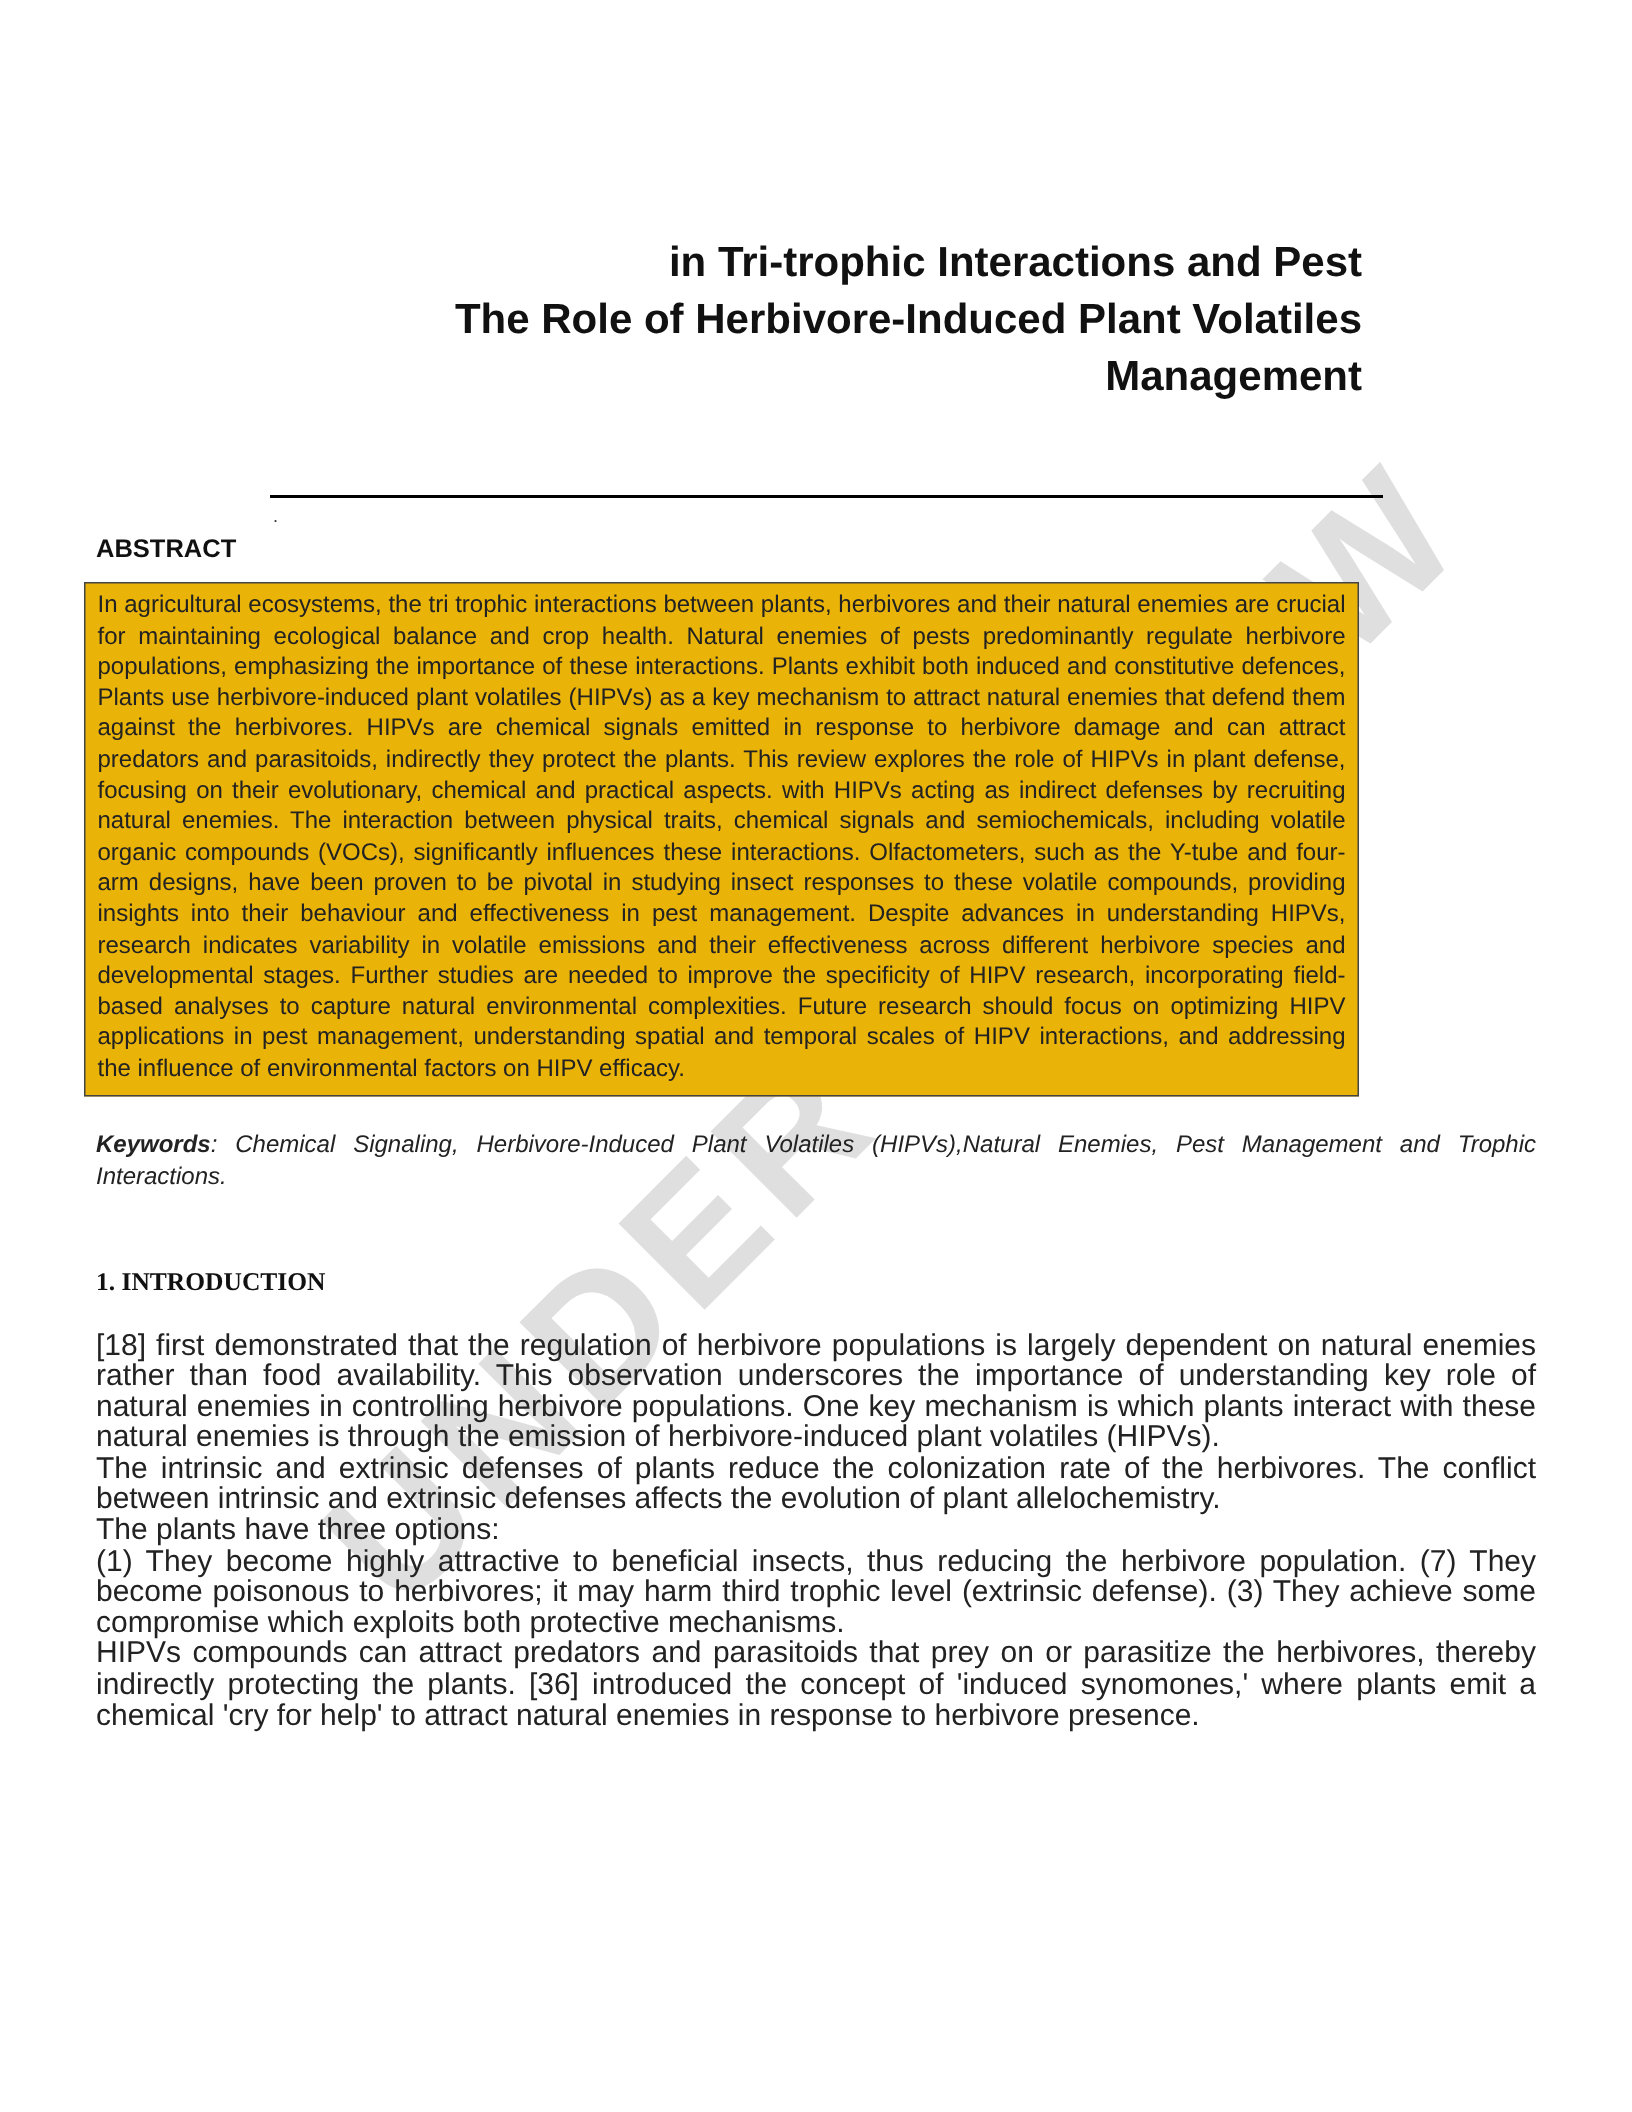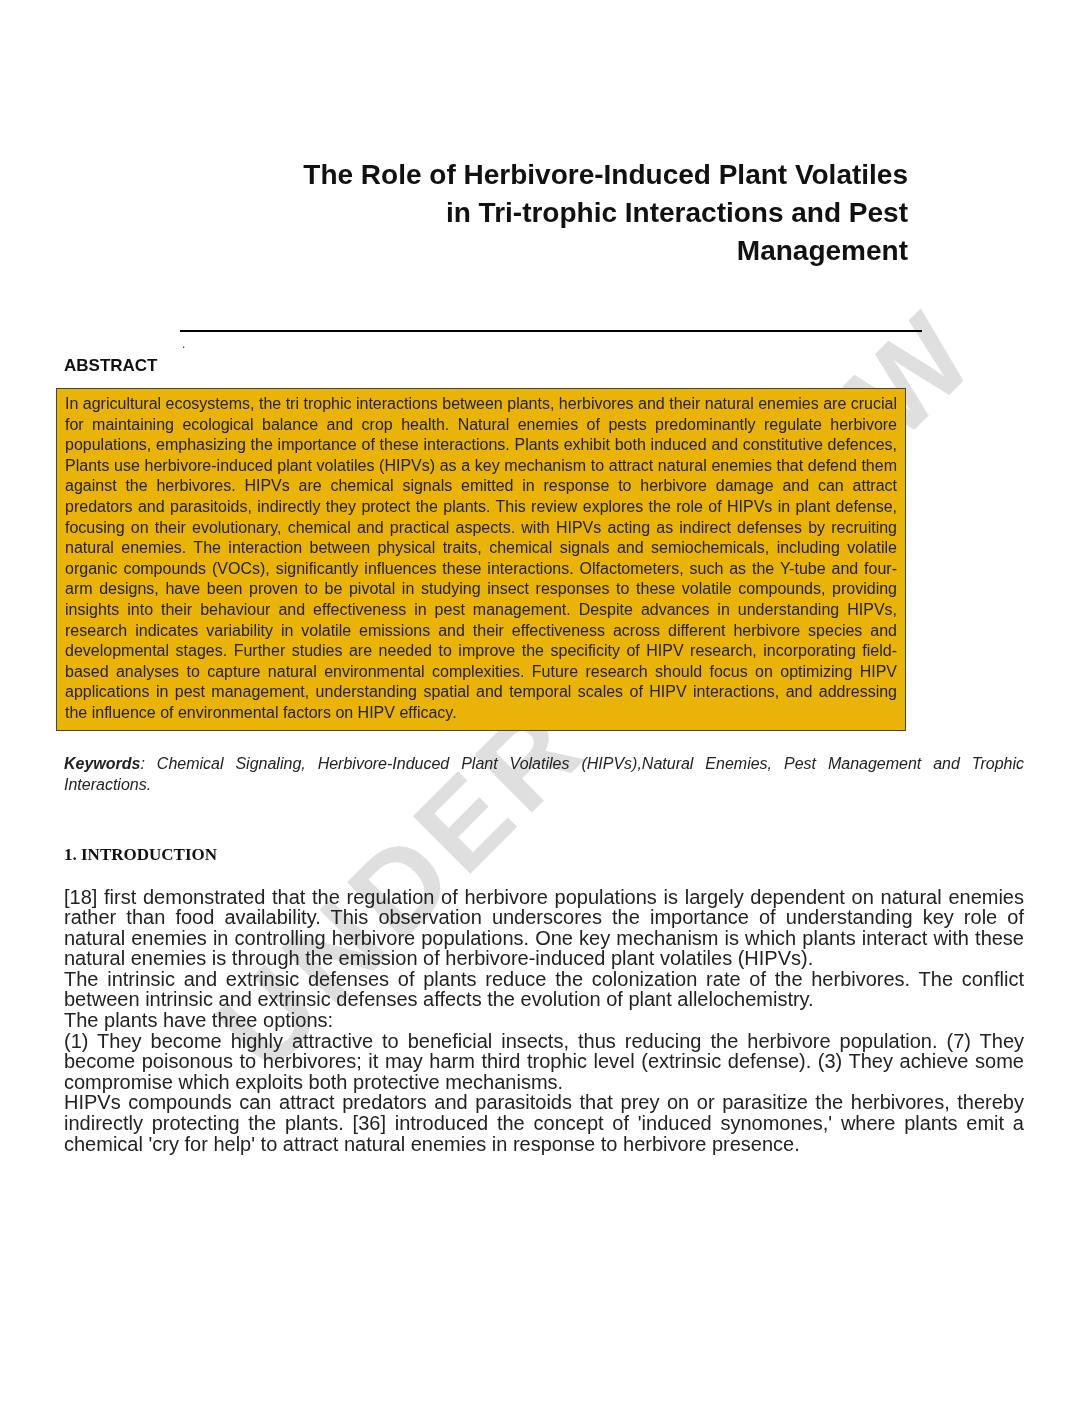"The Role of Herbivore-Induced Plant" div { order: before "in Tri-trophic Interactions and Pest" -> after "in Tri-trophic Interactions and Pest" }
